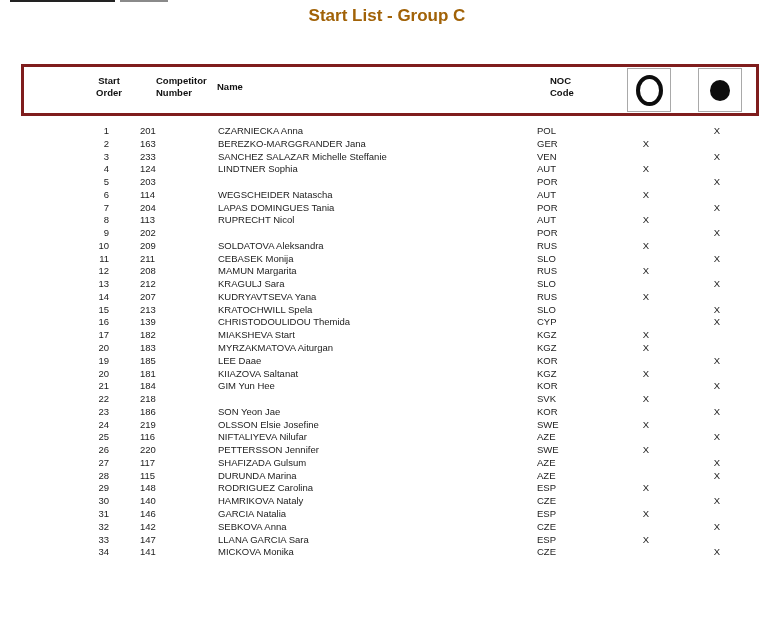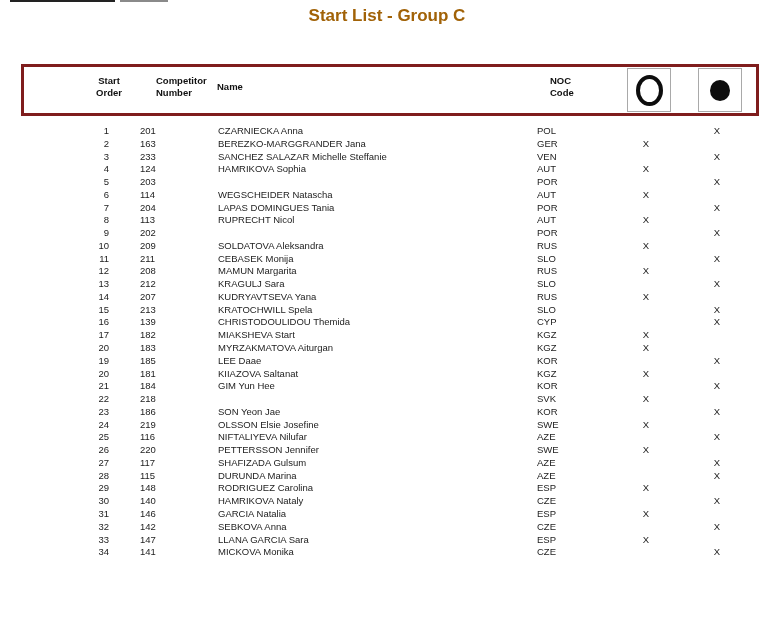"HAMRIKOVA Sophia" div.cell { text: HAMRIKOVA -> LINDTNER }
